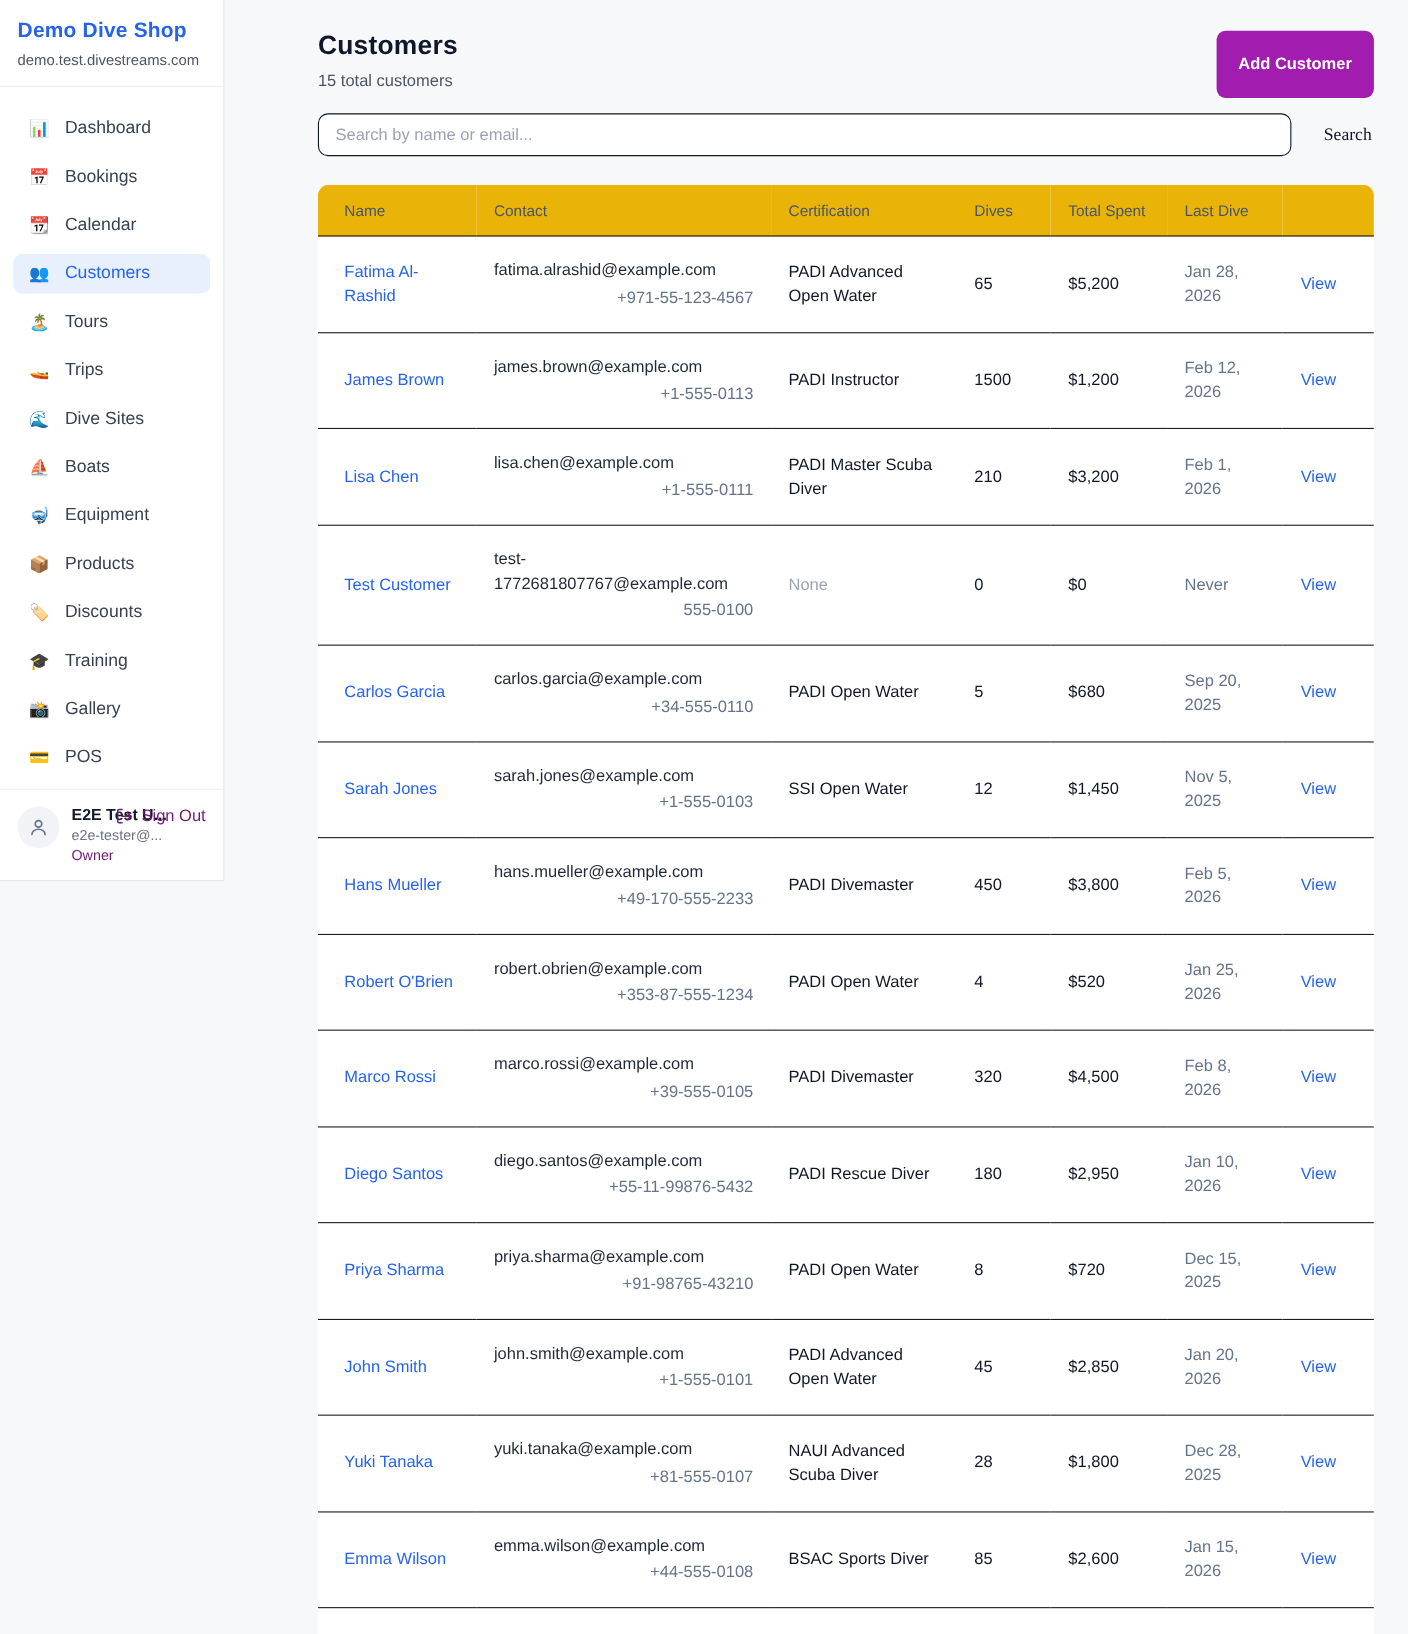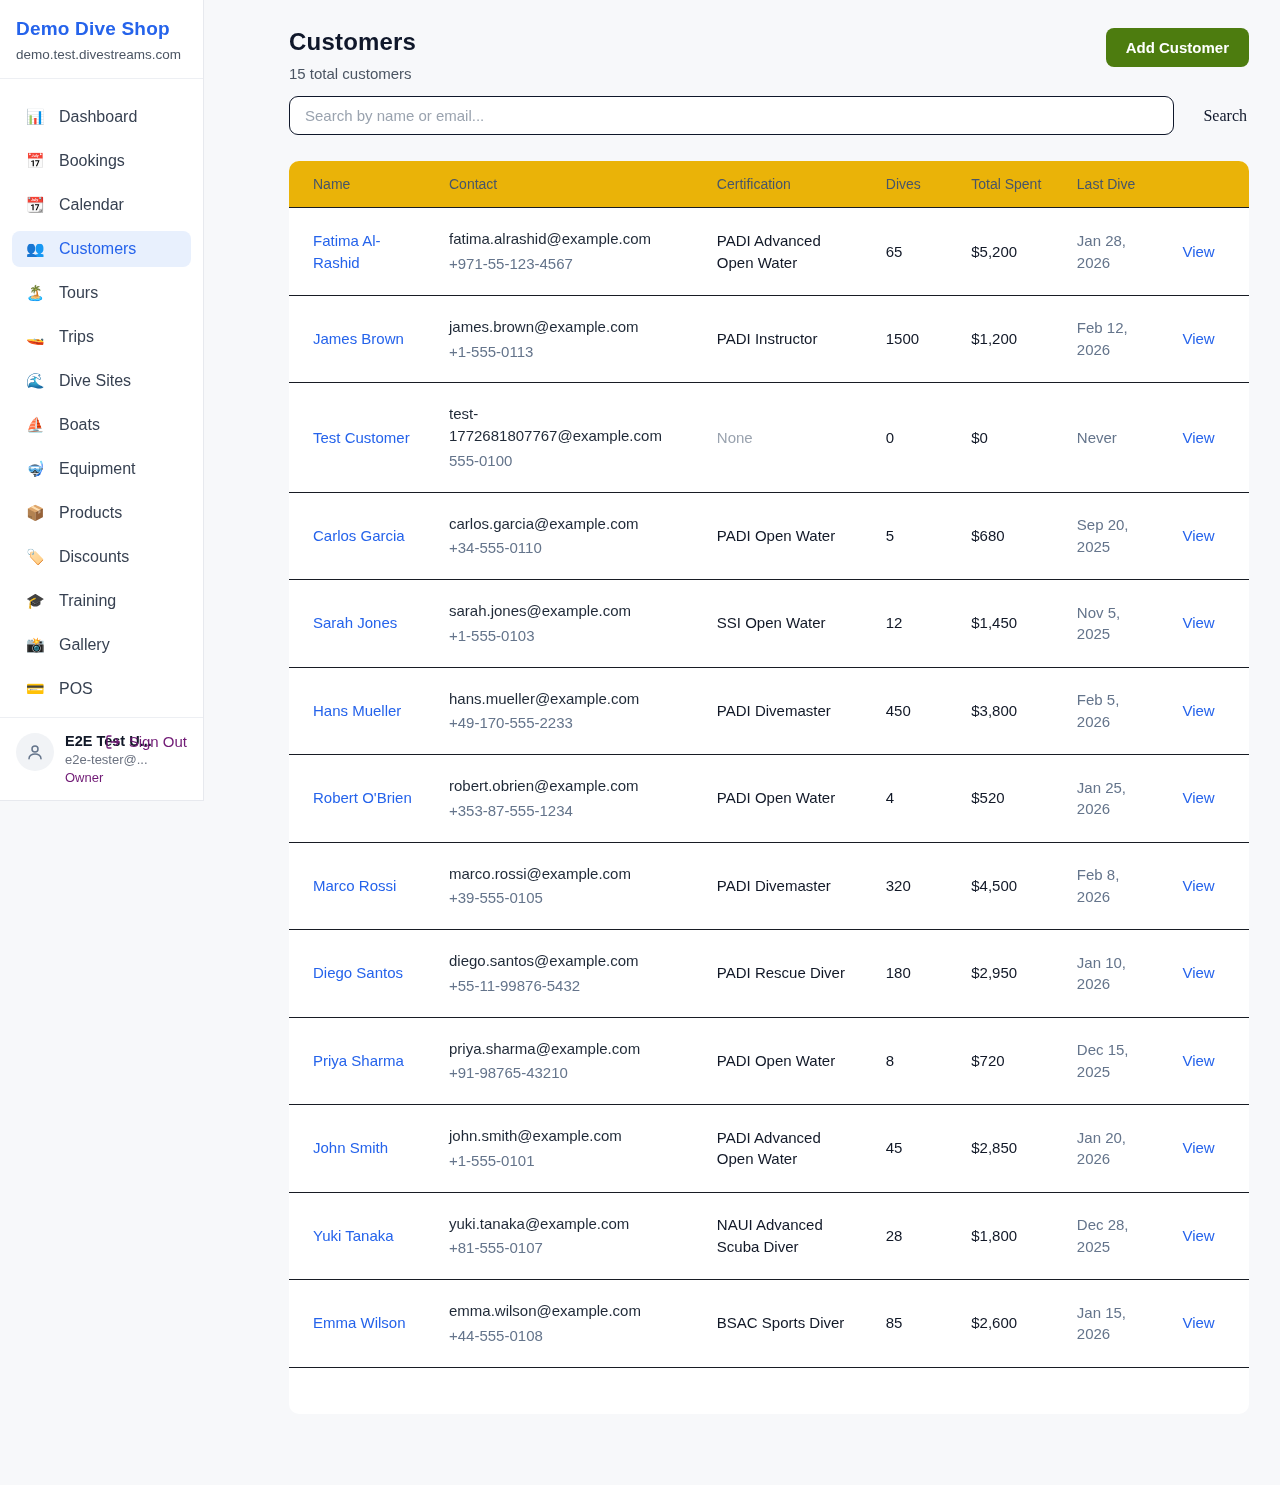"Add Customer" .add-btn { background: #4d7c0f -> #a21caf; padding: 11px 20px -> 22px 20px }
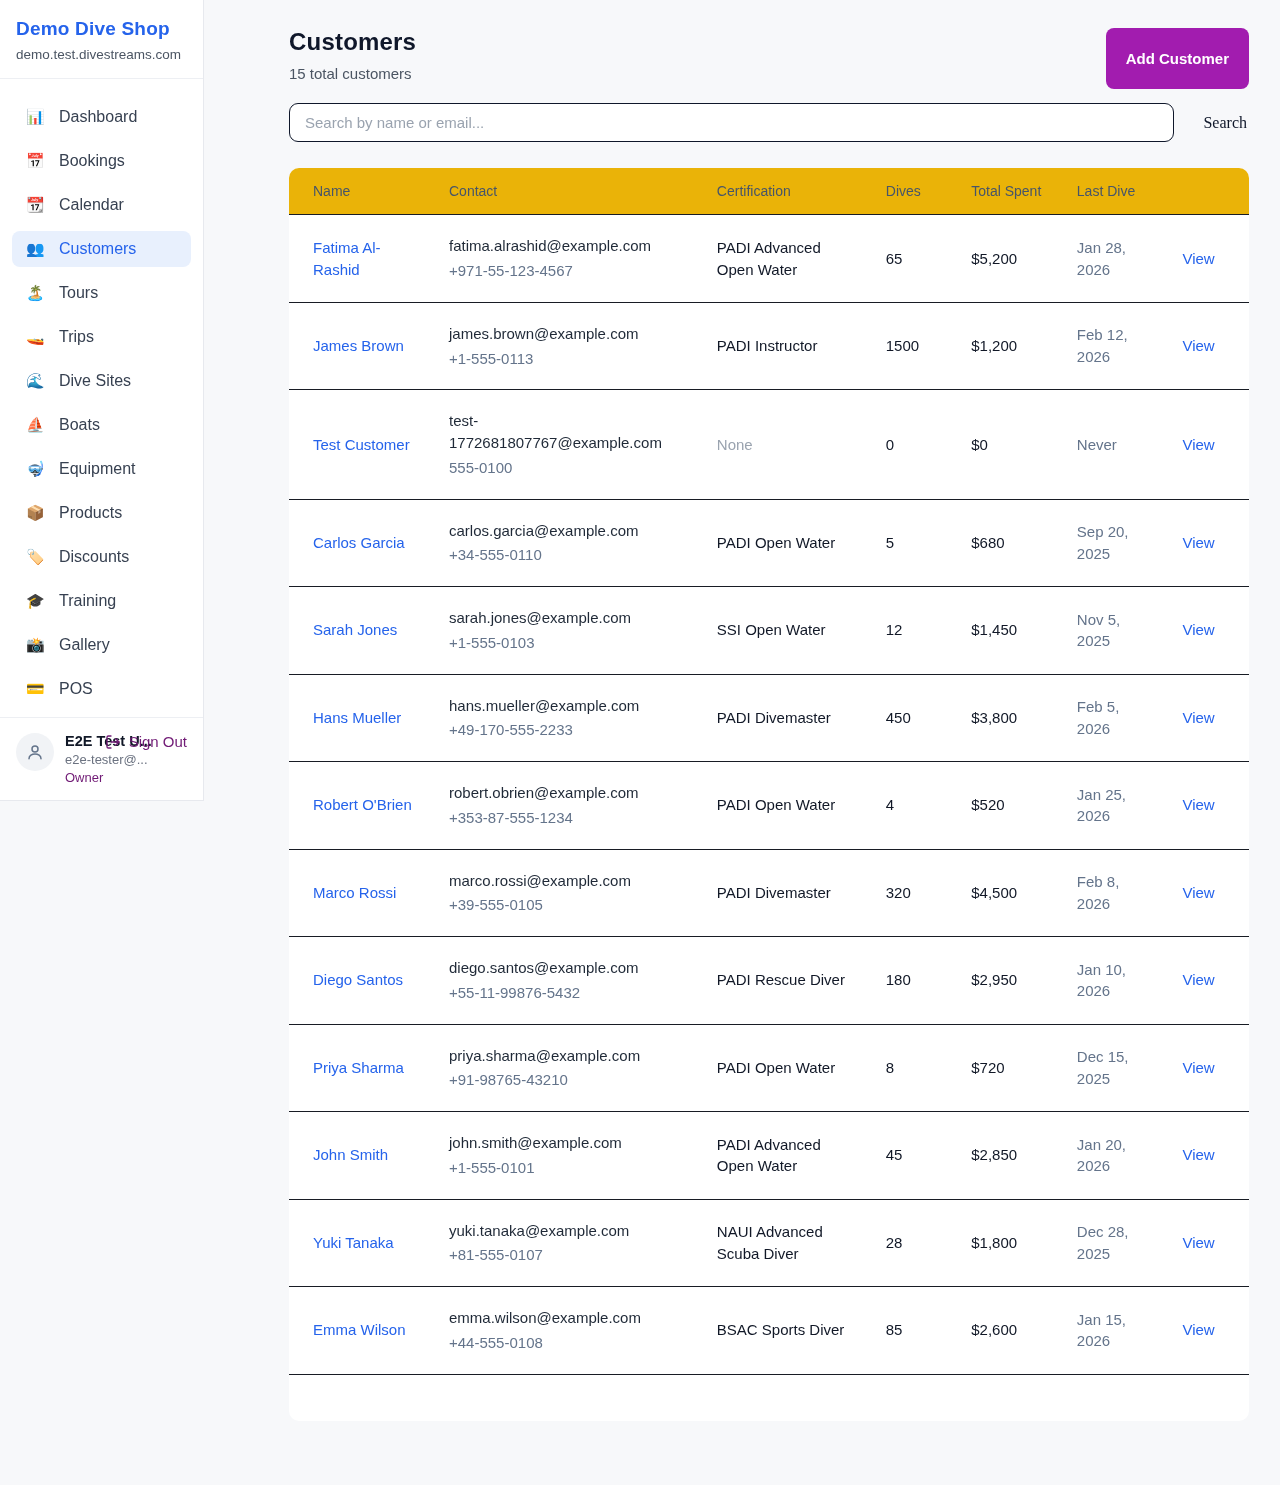"+971-55-123-4567" .phone { text-align: none -> right }
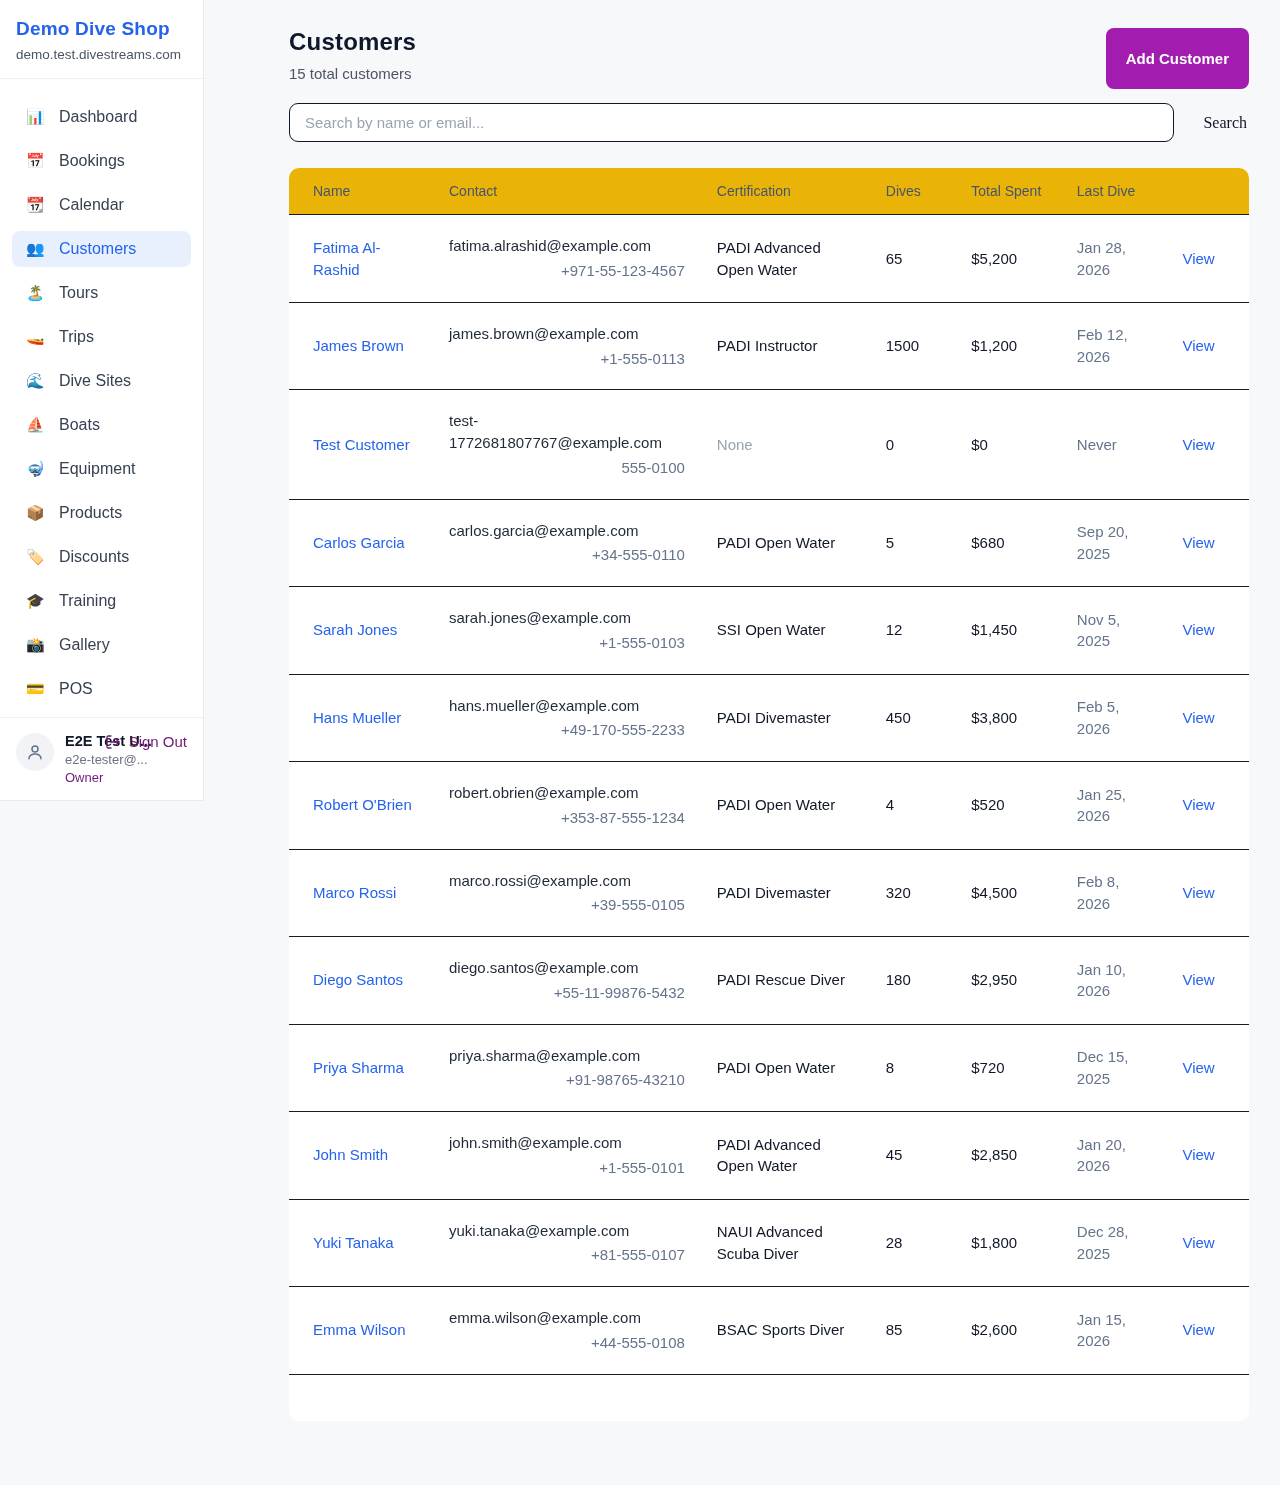"Lisa Chen" tr { html: none -> <tr> <td><a>Lisa Chen</a></td> <td> <div>lisa.chen@example.com</div> <div>+1-555-0111</div> </td> <td><span>PADI Master Scuba Diver</span></td> <td><span>210</span></td> <td><span>$3,200</span></td> <td><span>Feb 1, 2026</span></td> <td><a>View</a></td> </tr> }
